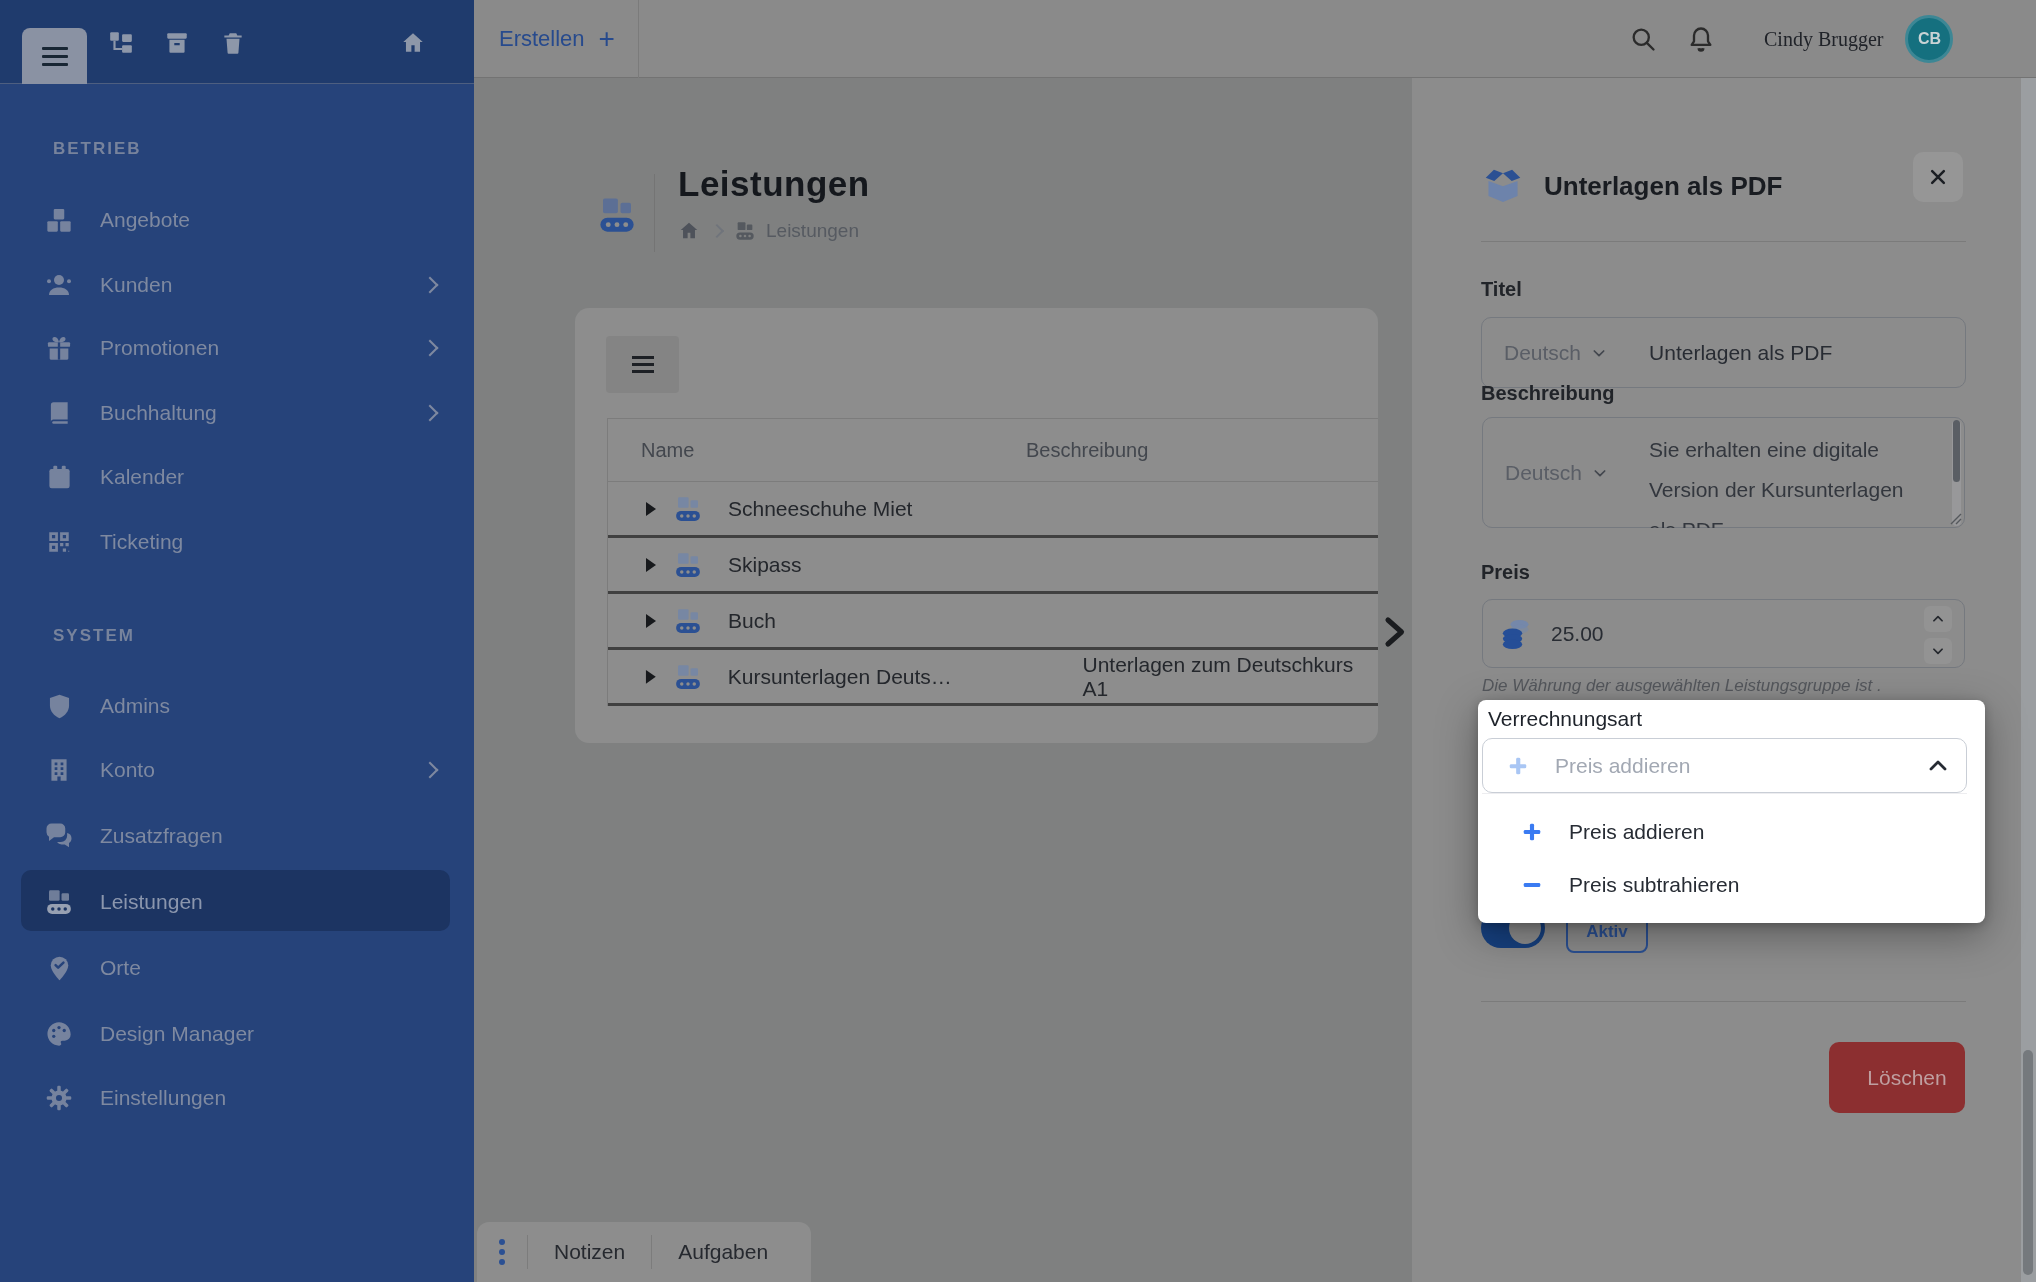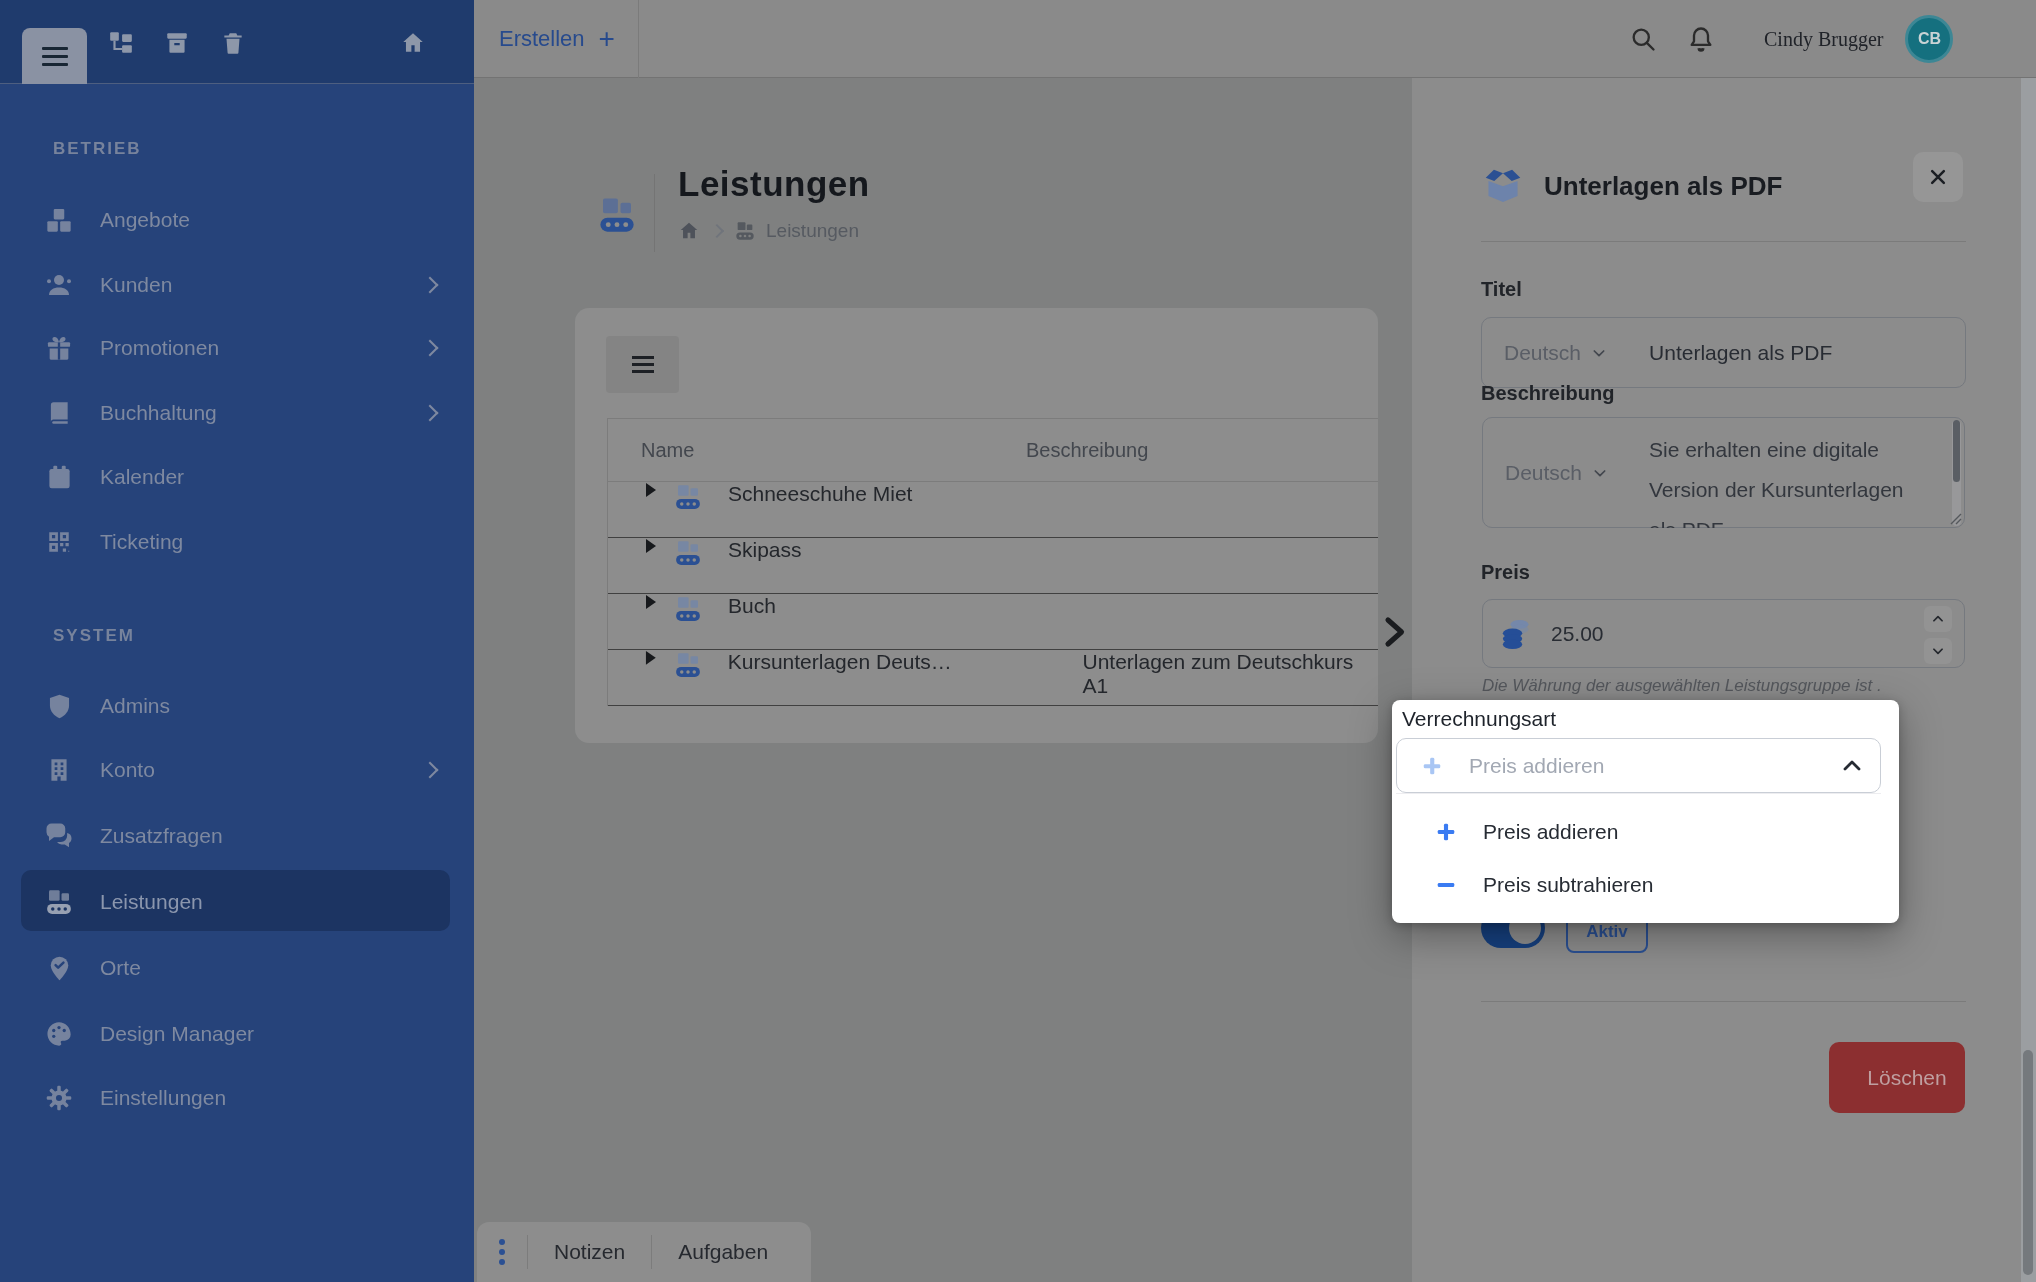"Schneeschuhe Miet" .lrow { align-items: none -> center; border-bottom: 1px solid #404040 -> 3px solid #404040 }
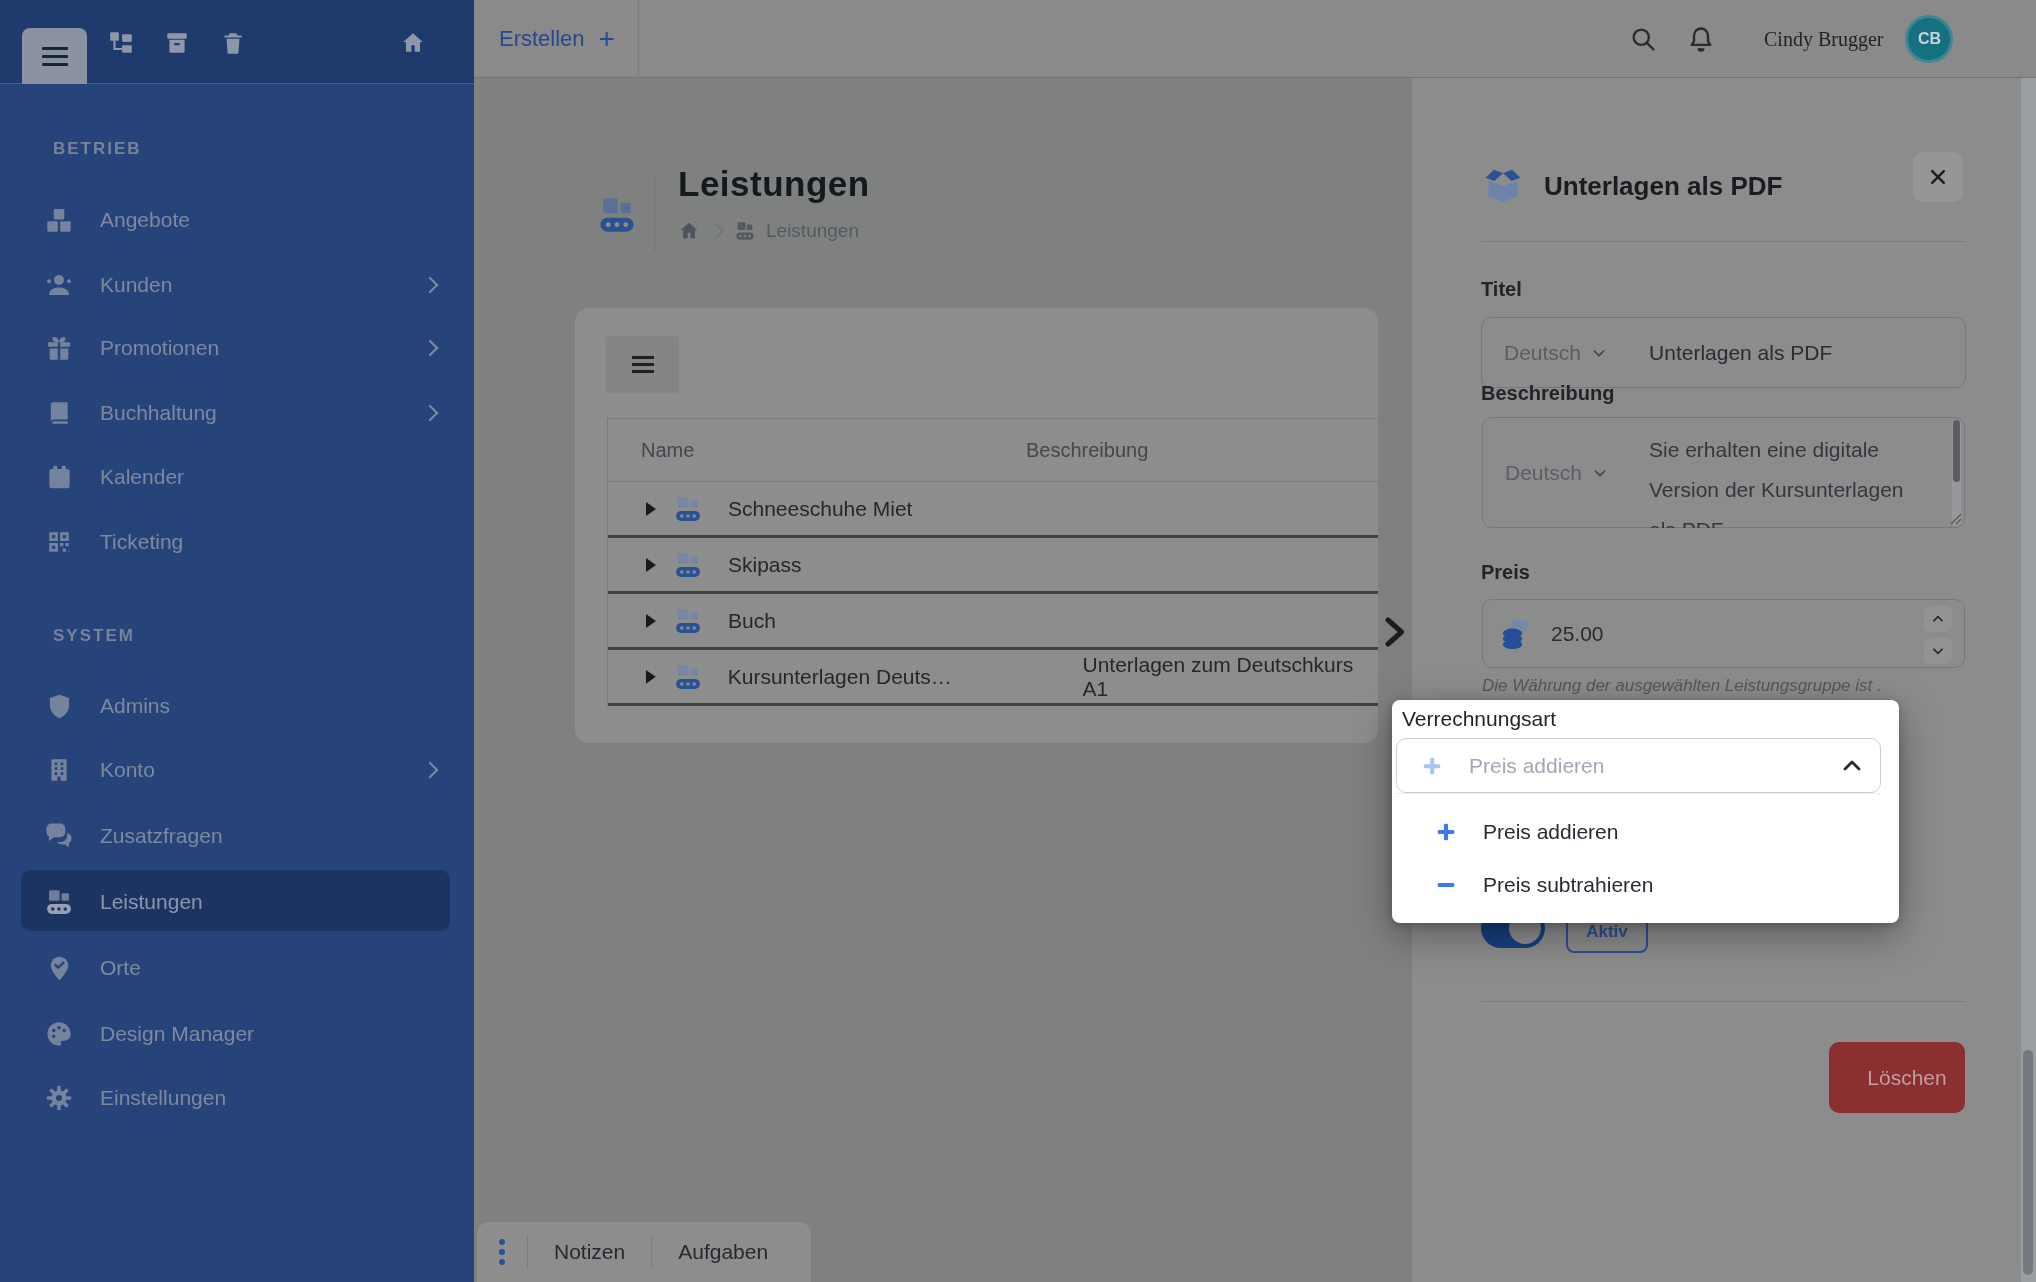"Verrechnungsart" .elevated { left: 1392px -> 1478px }
